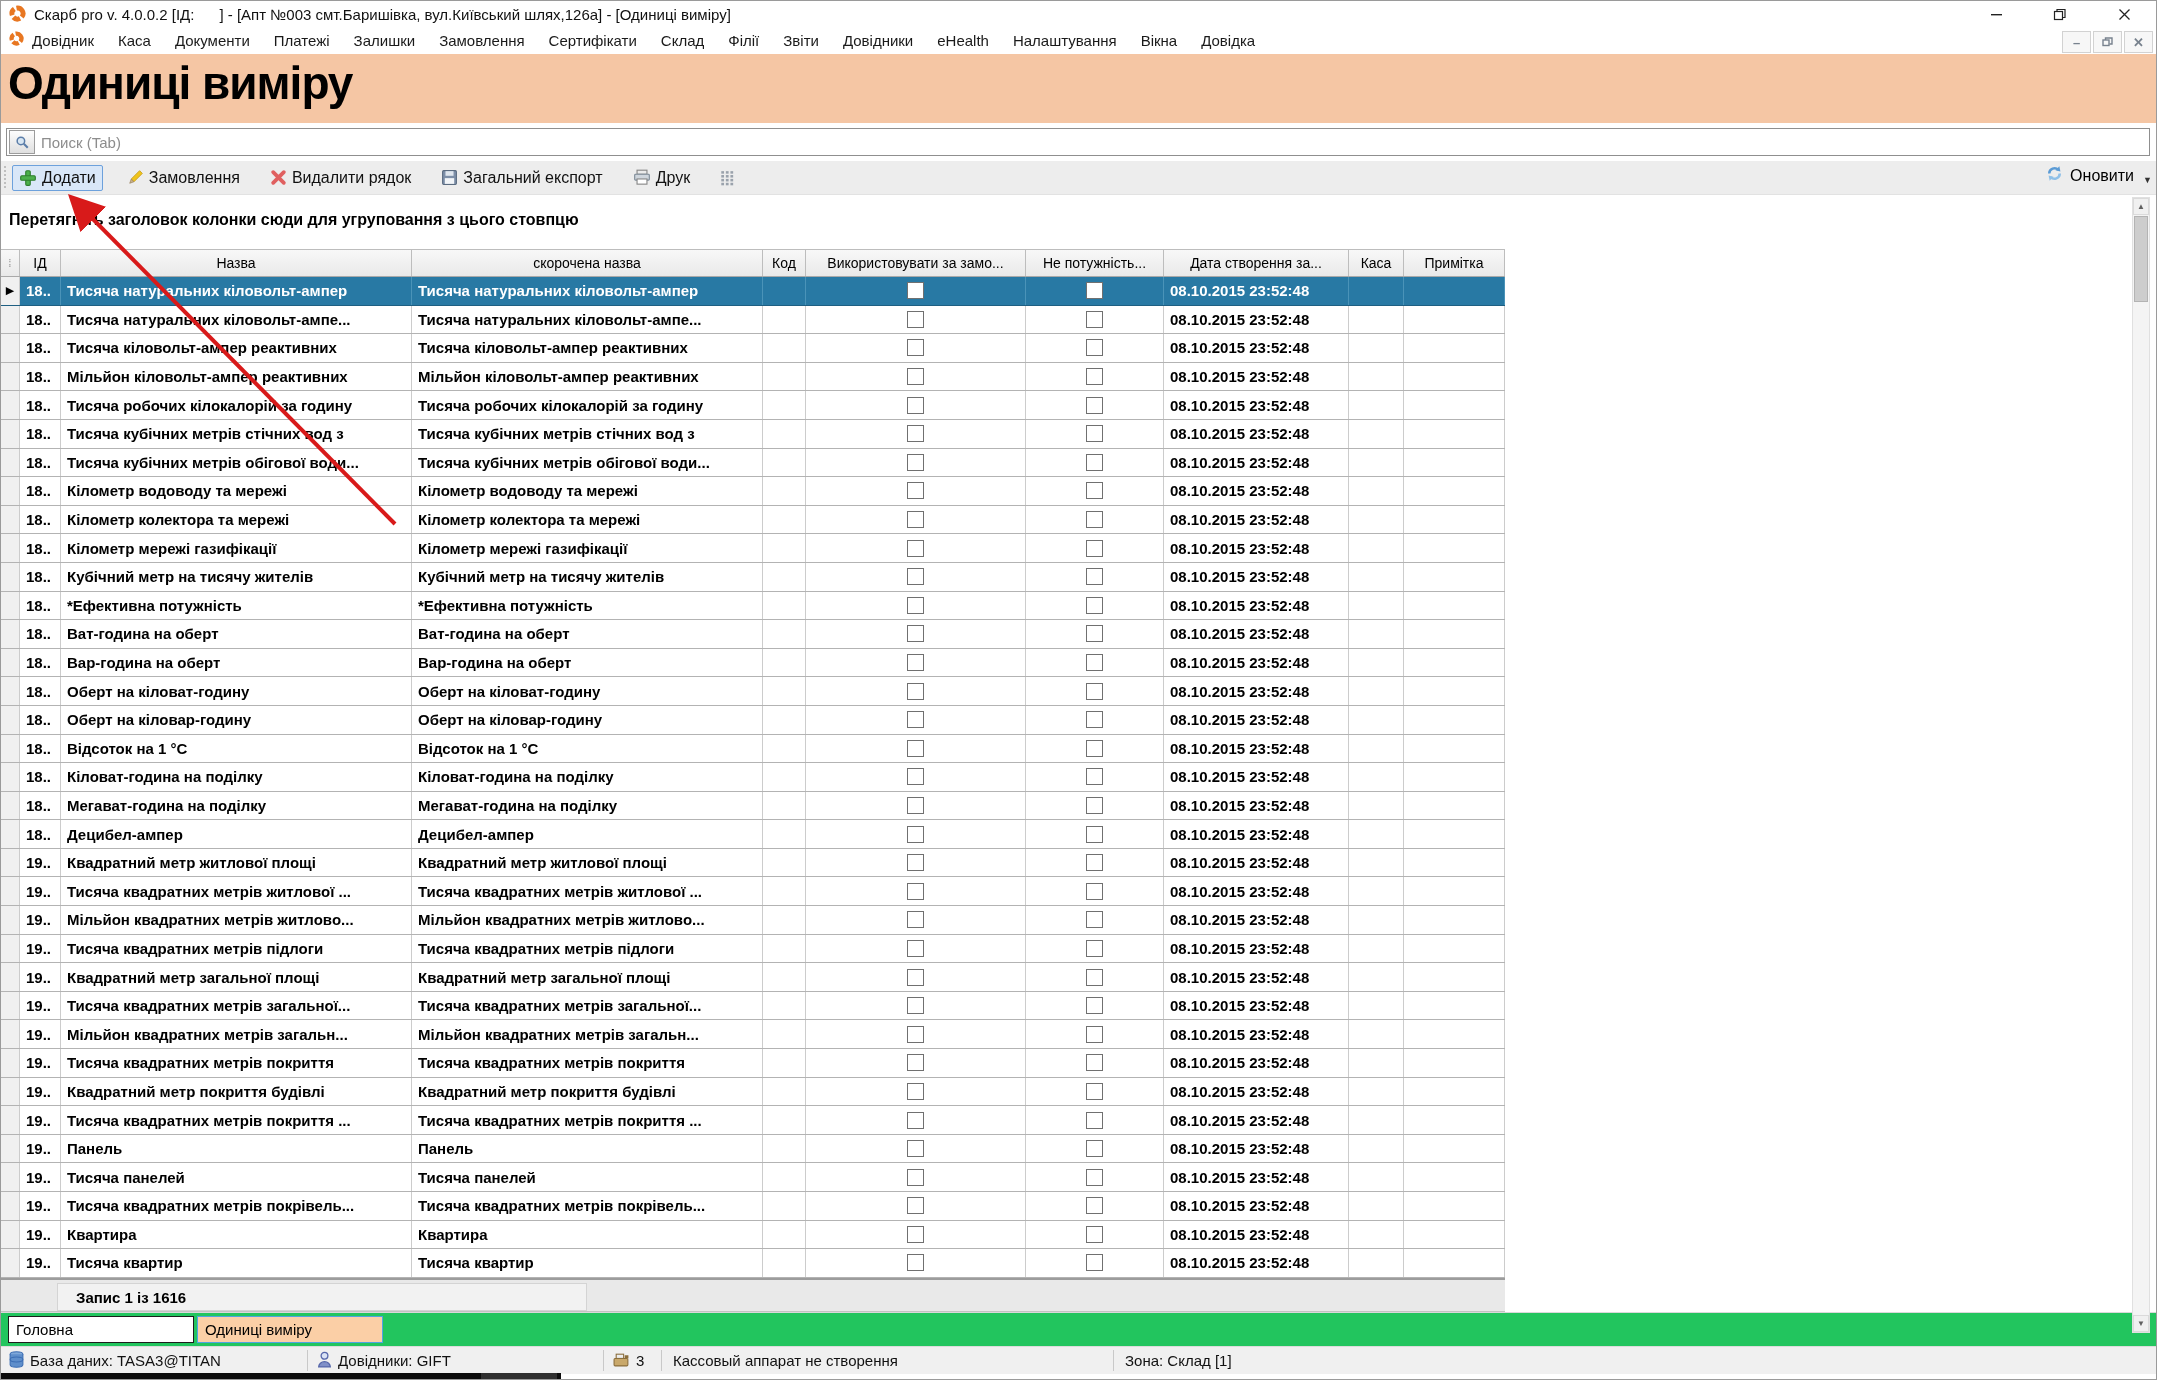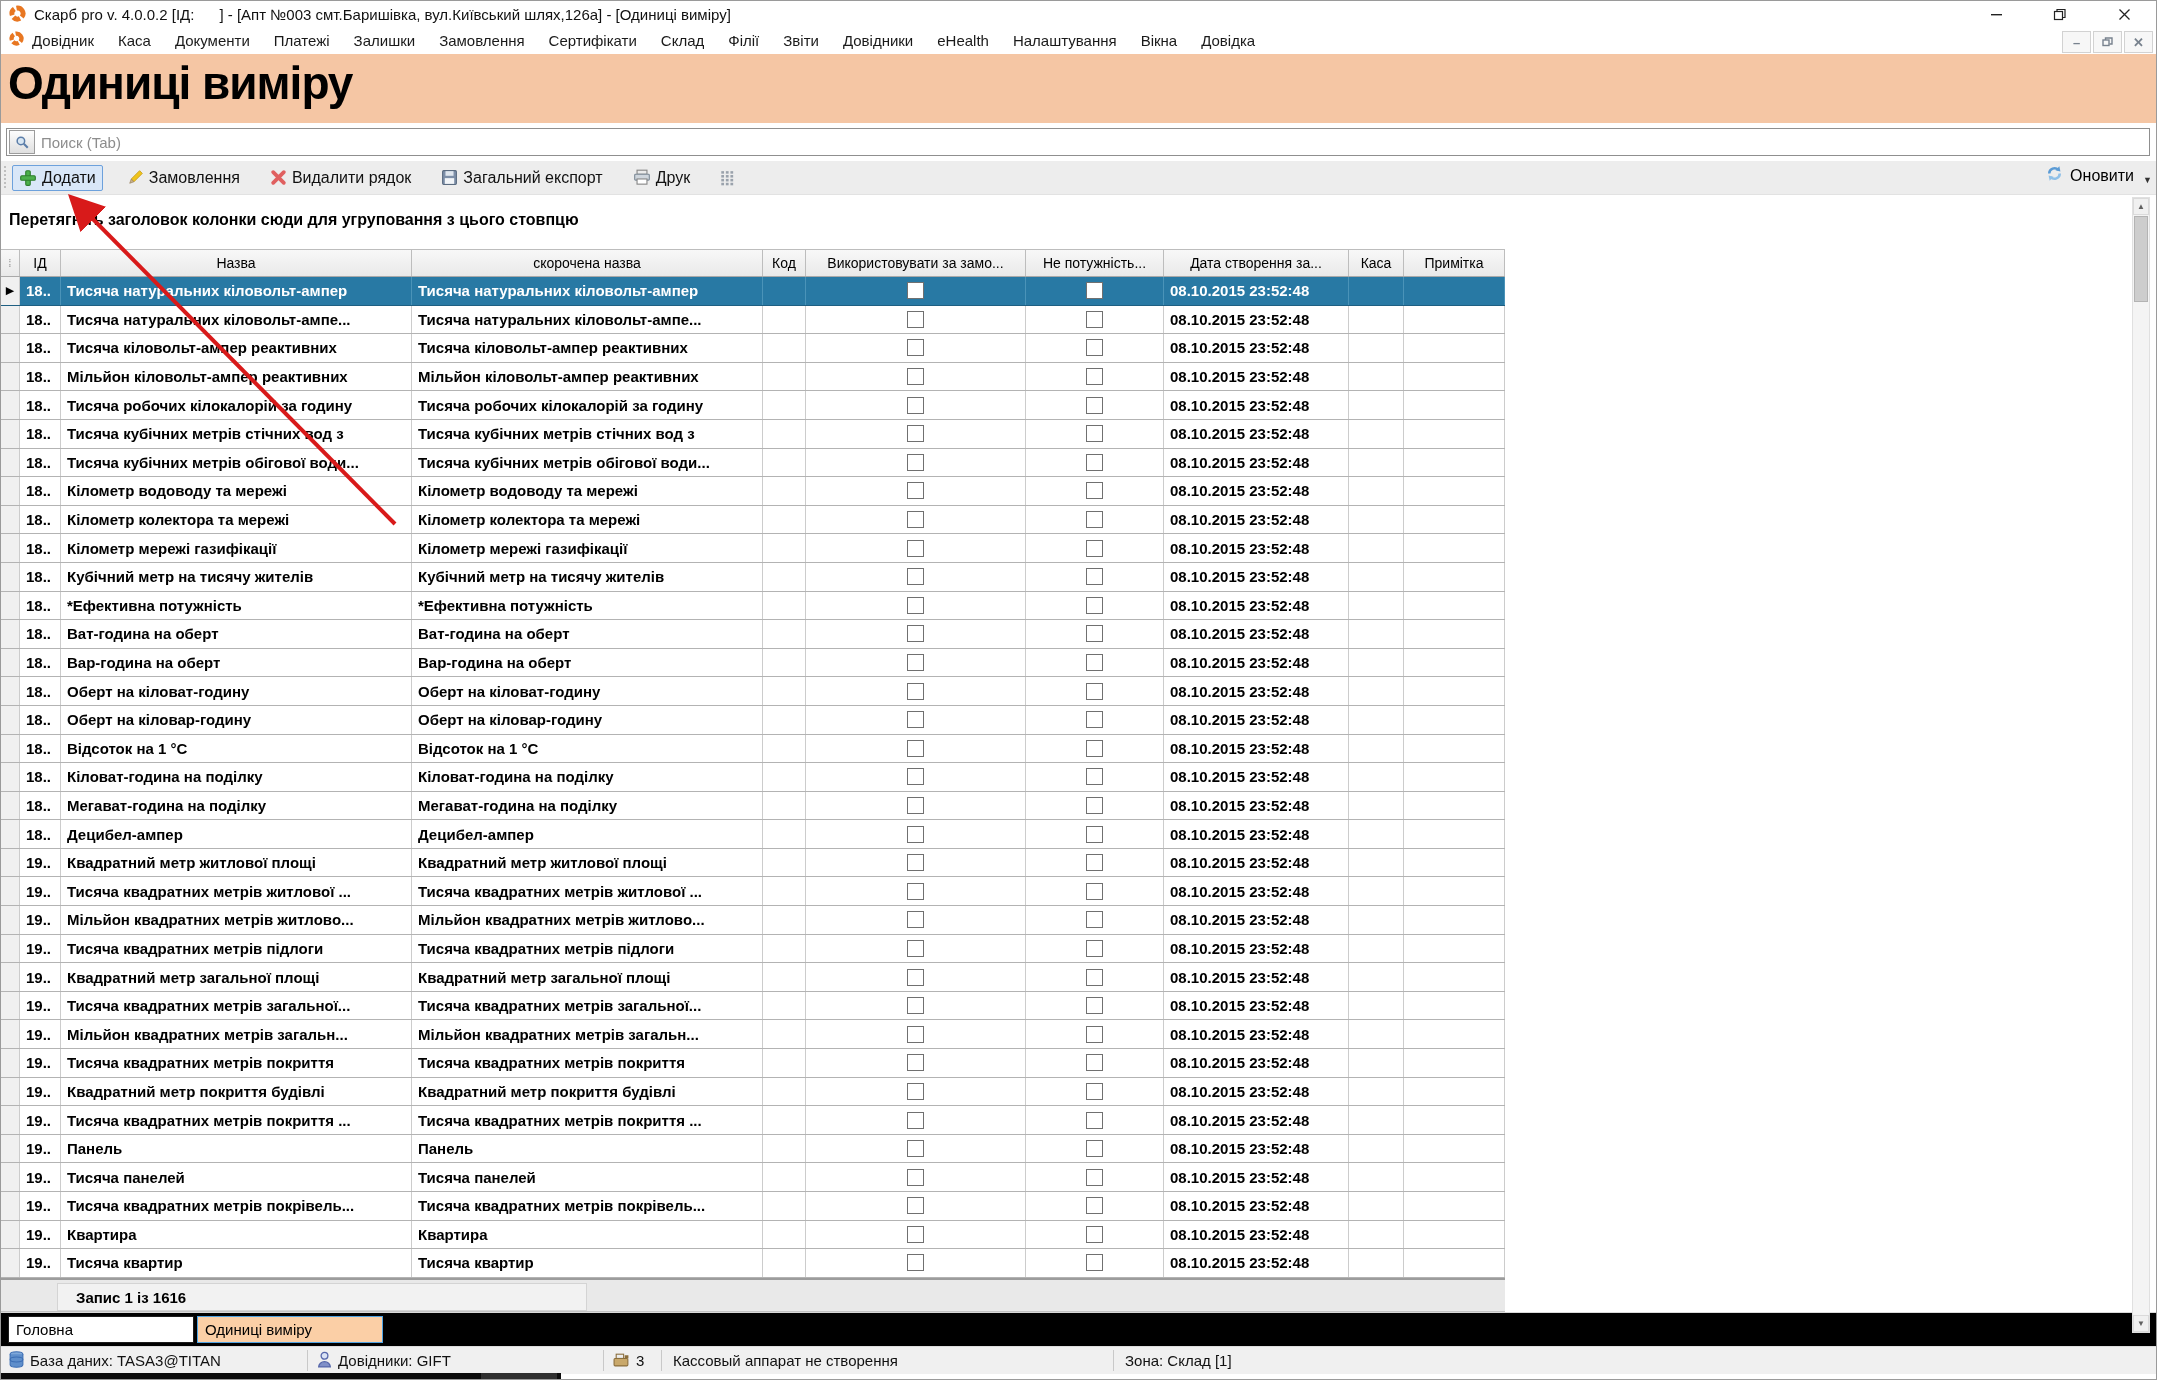"Головна" .tabs-row { background: #000000 -> #22c55e }
